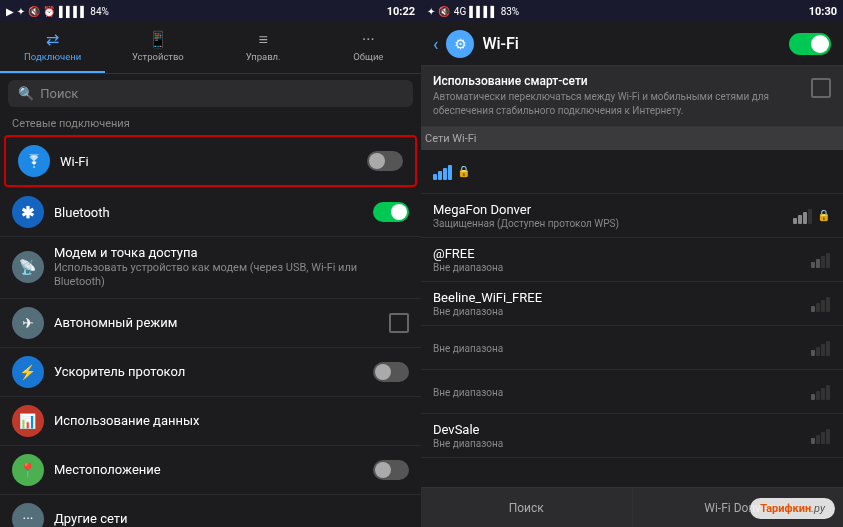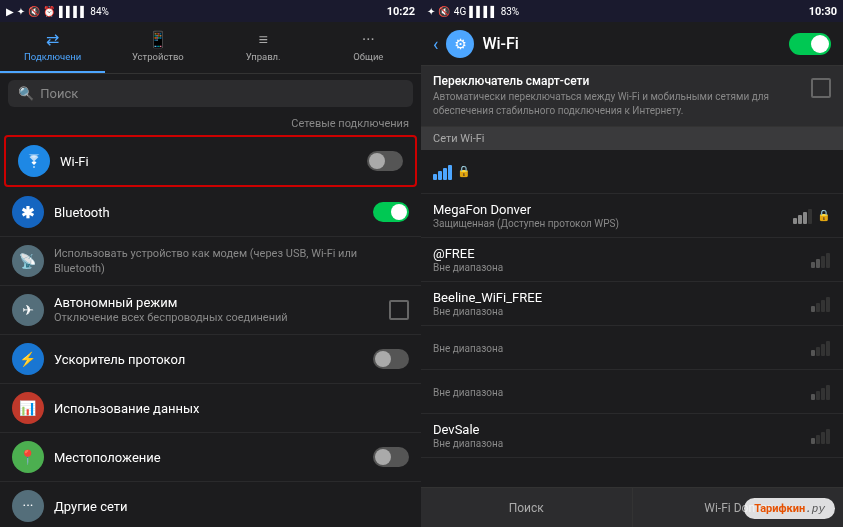"Переключатель смарт-сети" div.banner-title { text: Переключатель -> Использование }
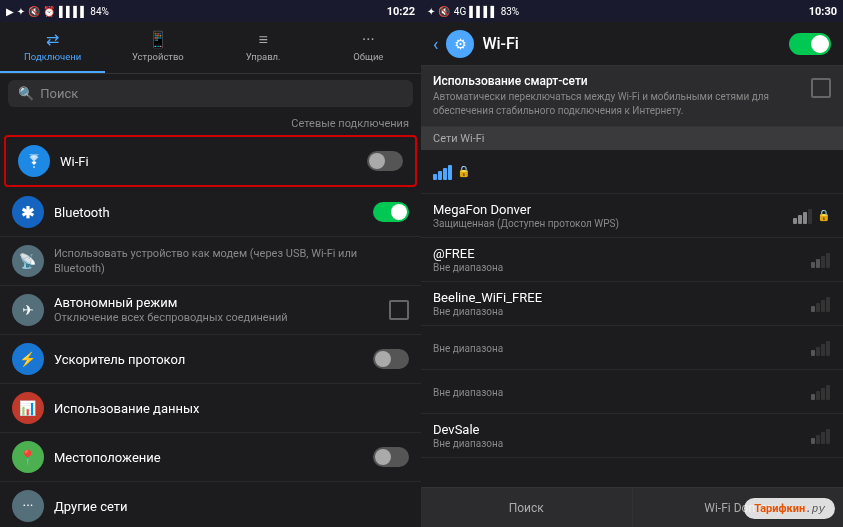"Сетевые подключения" .section-header { text-align: right -> none }
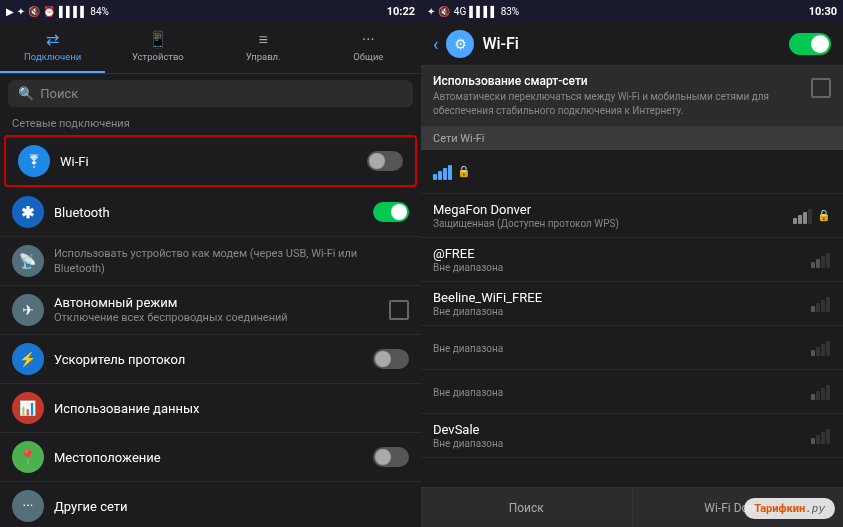"Сети Wi-Fi" .wifi-section-header { padding: 5px 12px -> 5px 4px }
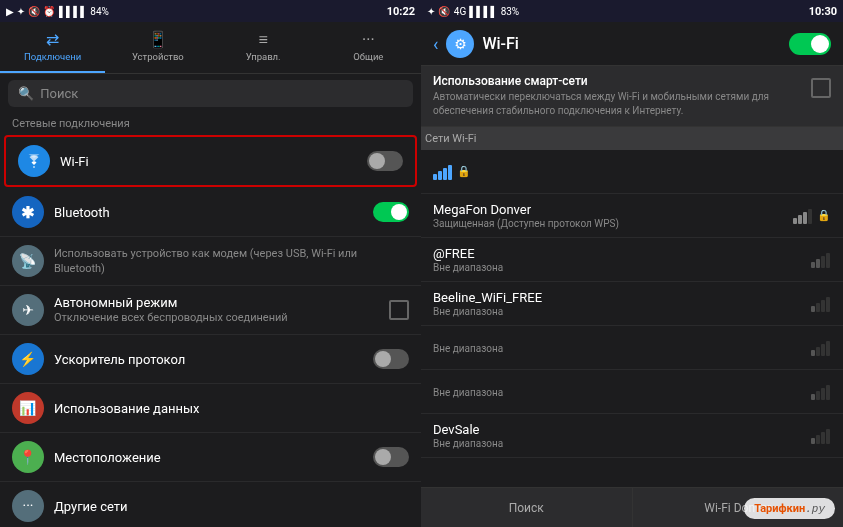"Модем и точка доступа" div.setting-title { html: none -> <div>Модем и точка доступа</div> }
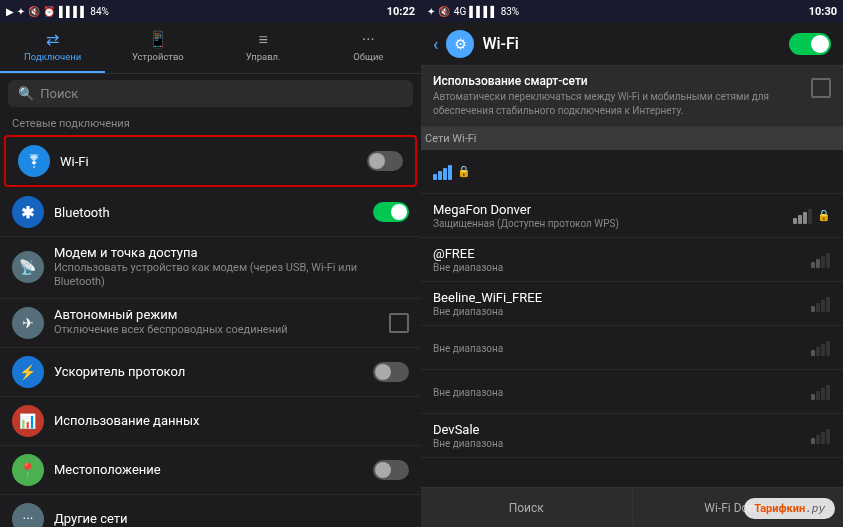"Отключение всех беспроводных соединений" div.setting-subtitle { html: <div>Отключение всех беспроводных соединений</div> -> none }
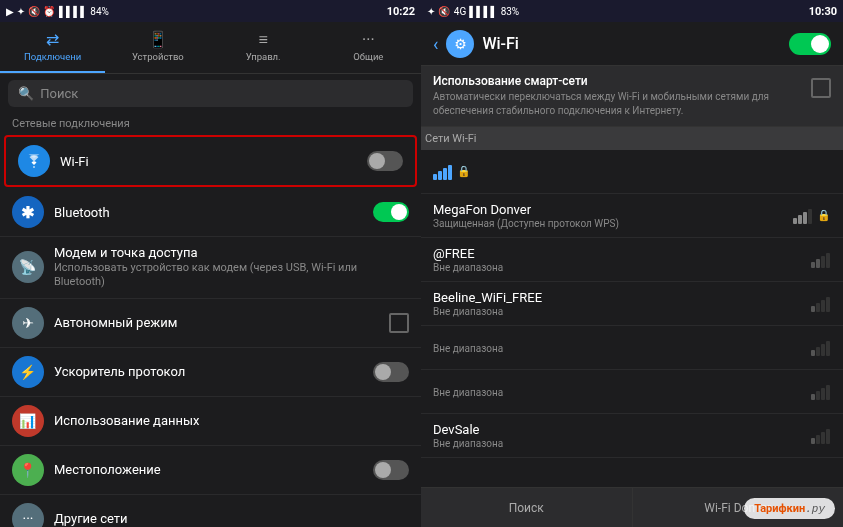".ру" .watermark span.domain { font-family: Liberation Mono, monospace -> none }
